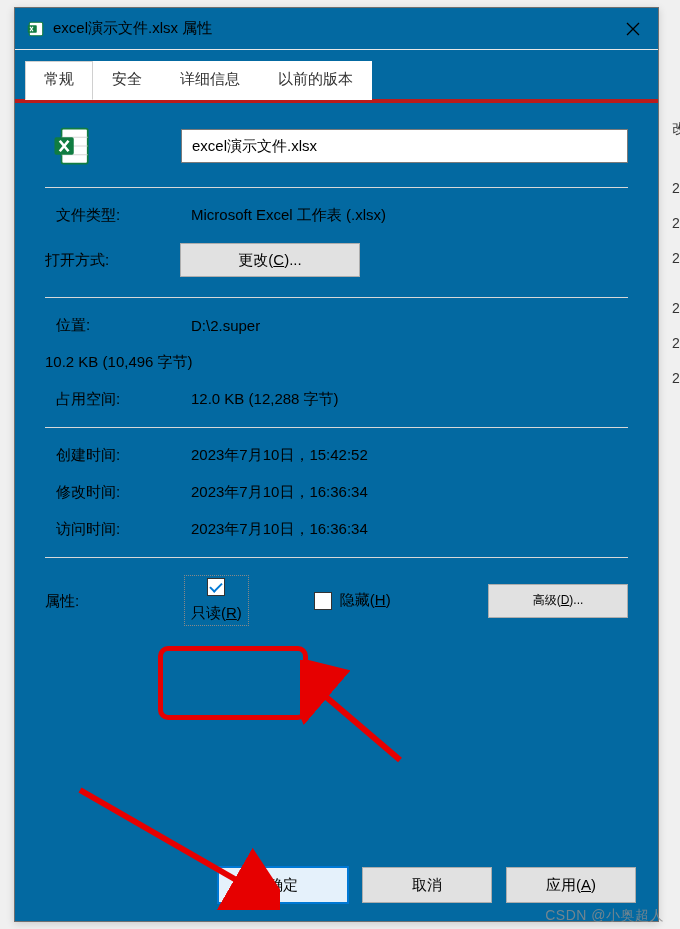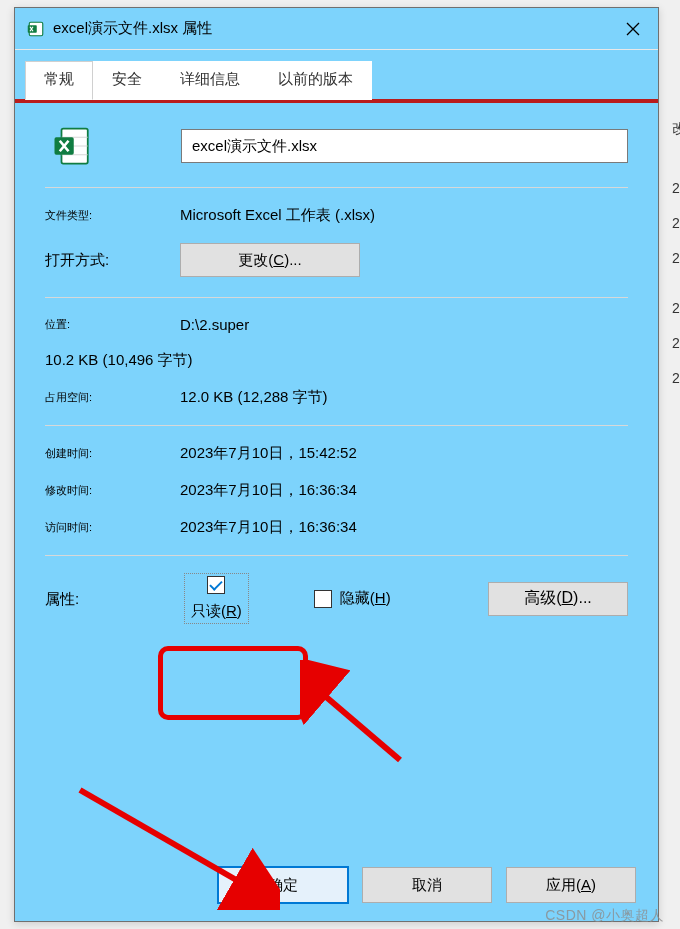"excel演示文件.xlsx 属性" .dialog { background: #7dd3fc -> #0369a1 }
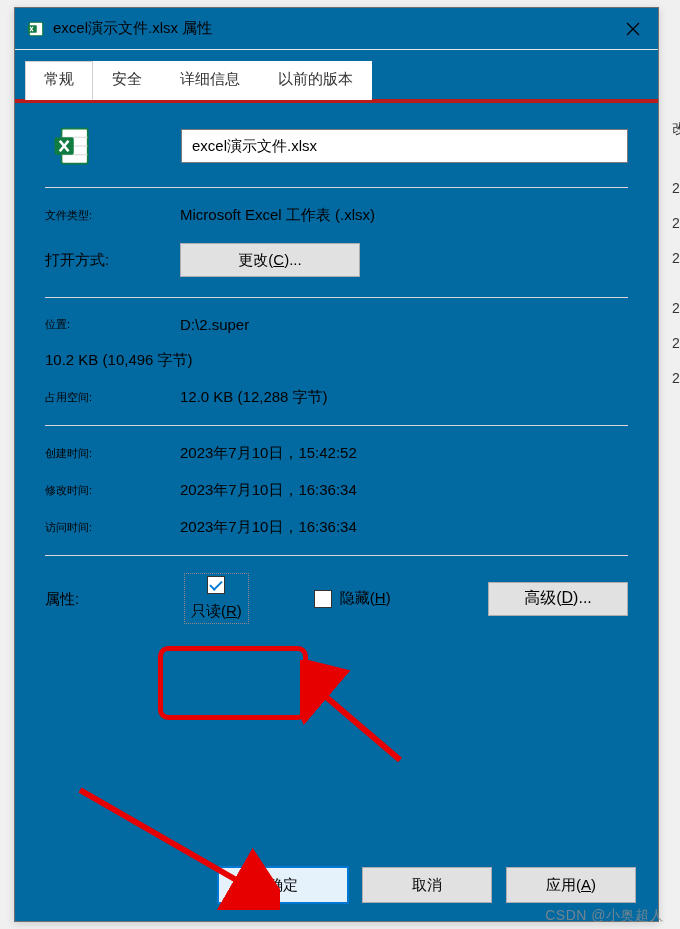"文件类型:" .row .label { font-size: 11px -> 15px; margin-left: none -> 11px }
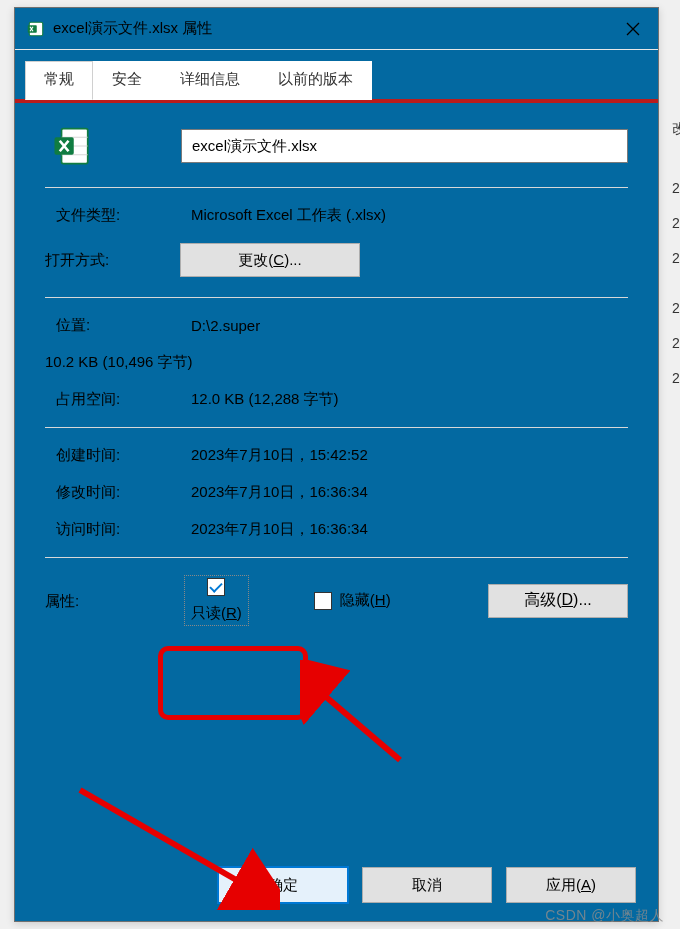"高级(D)..." .adv-btn { font-size: 16px -> 12px }
